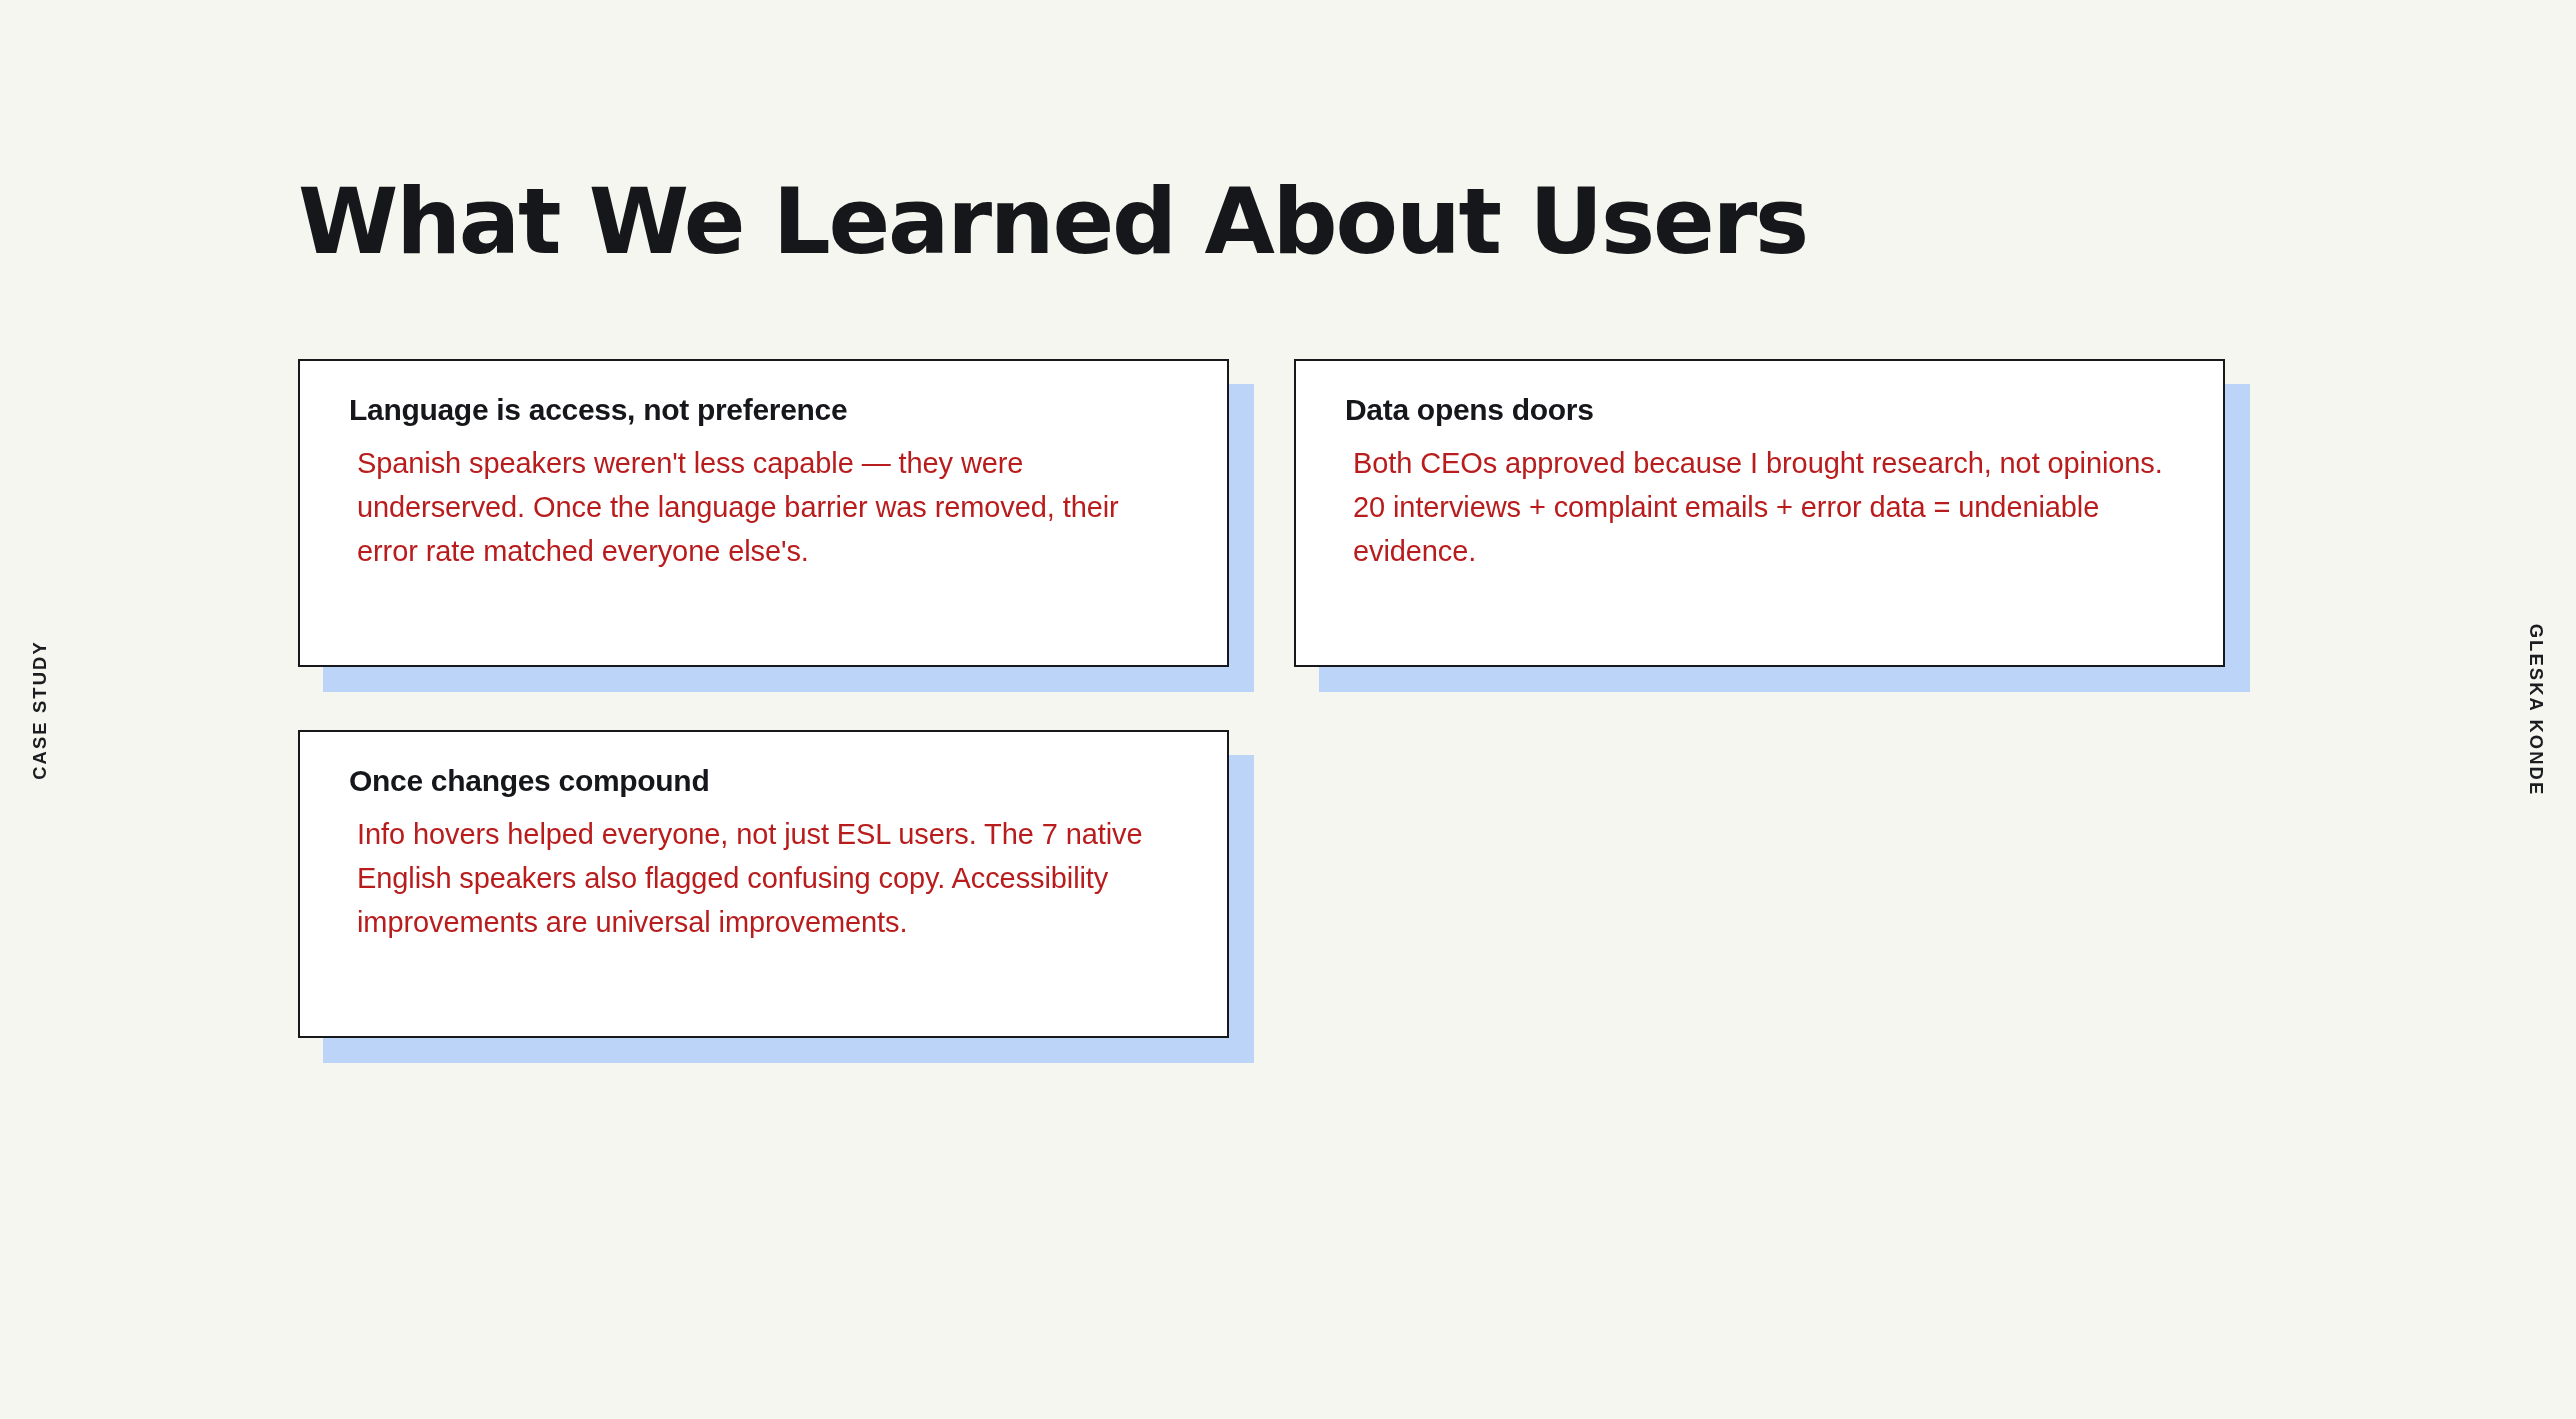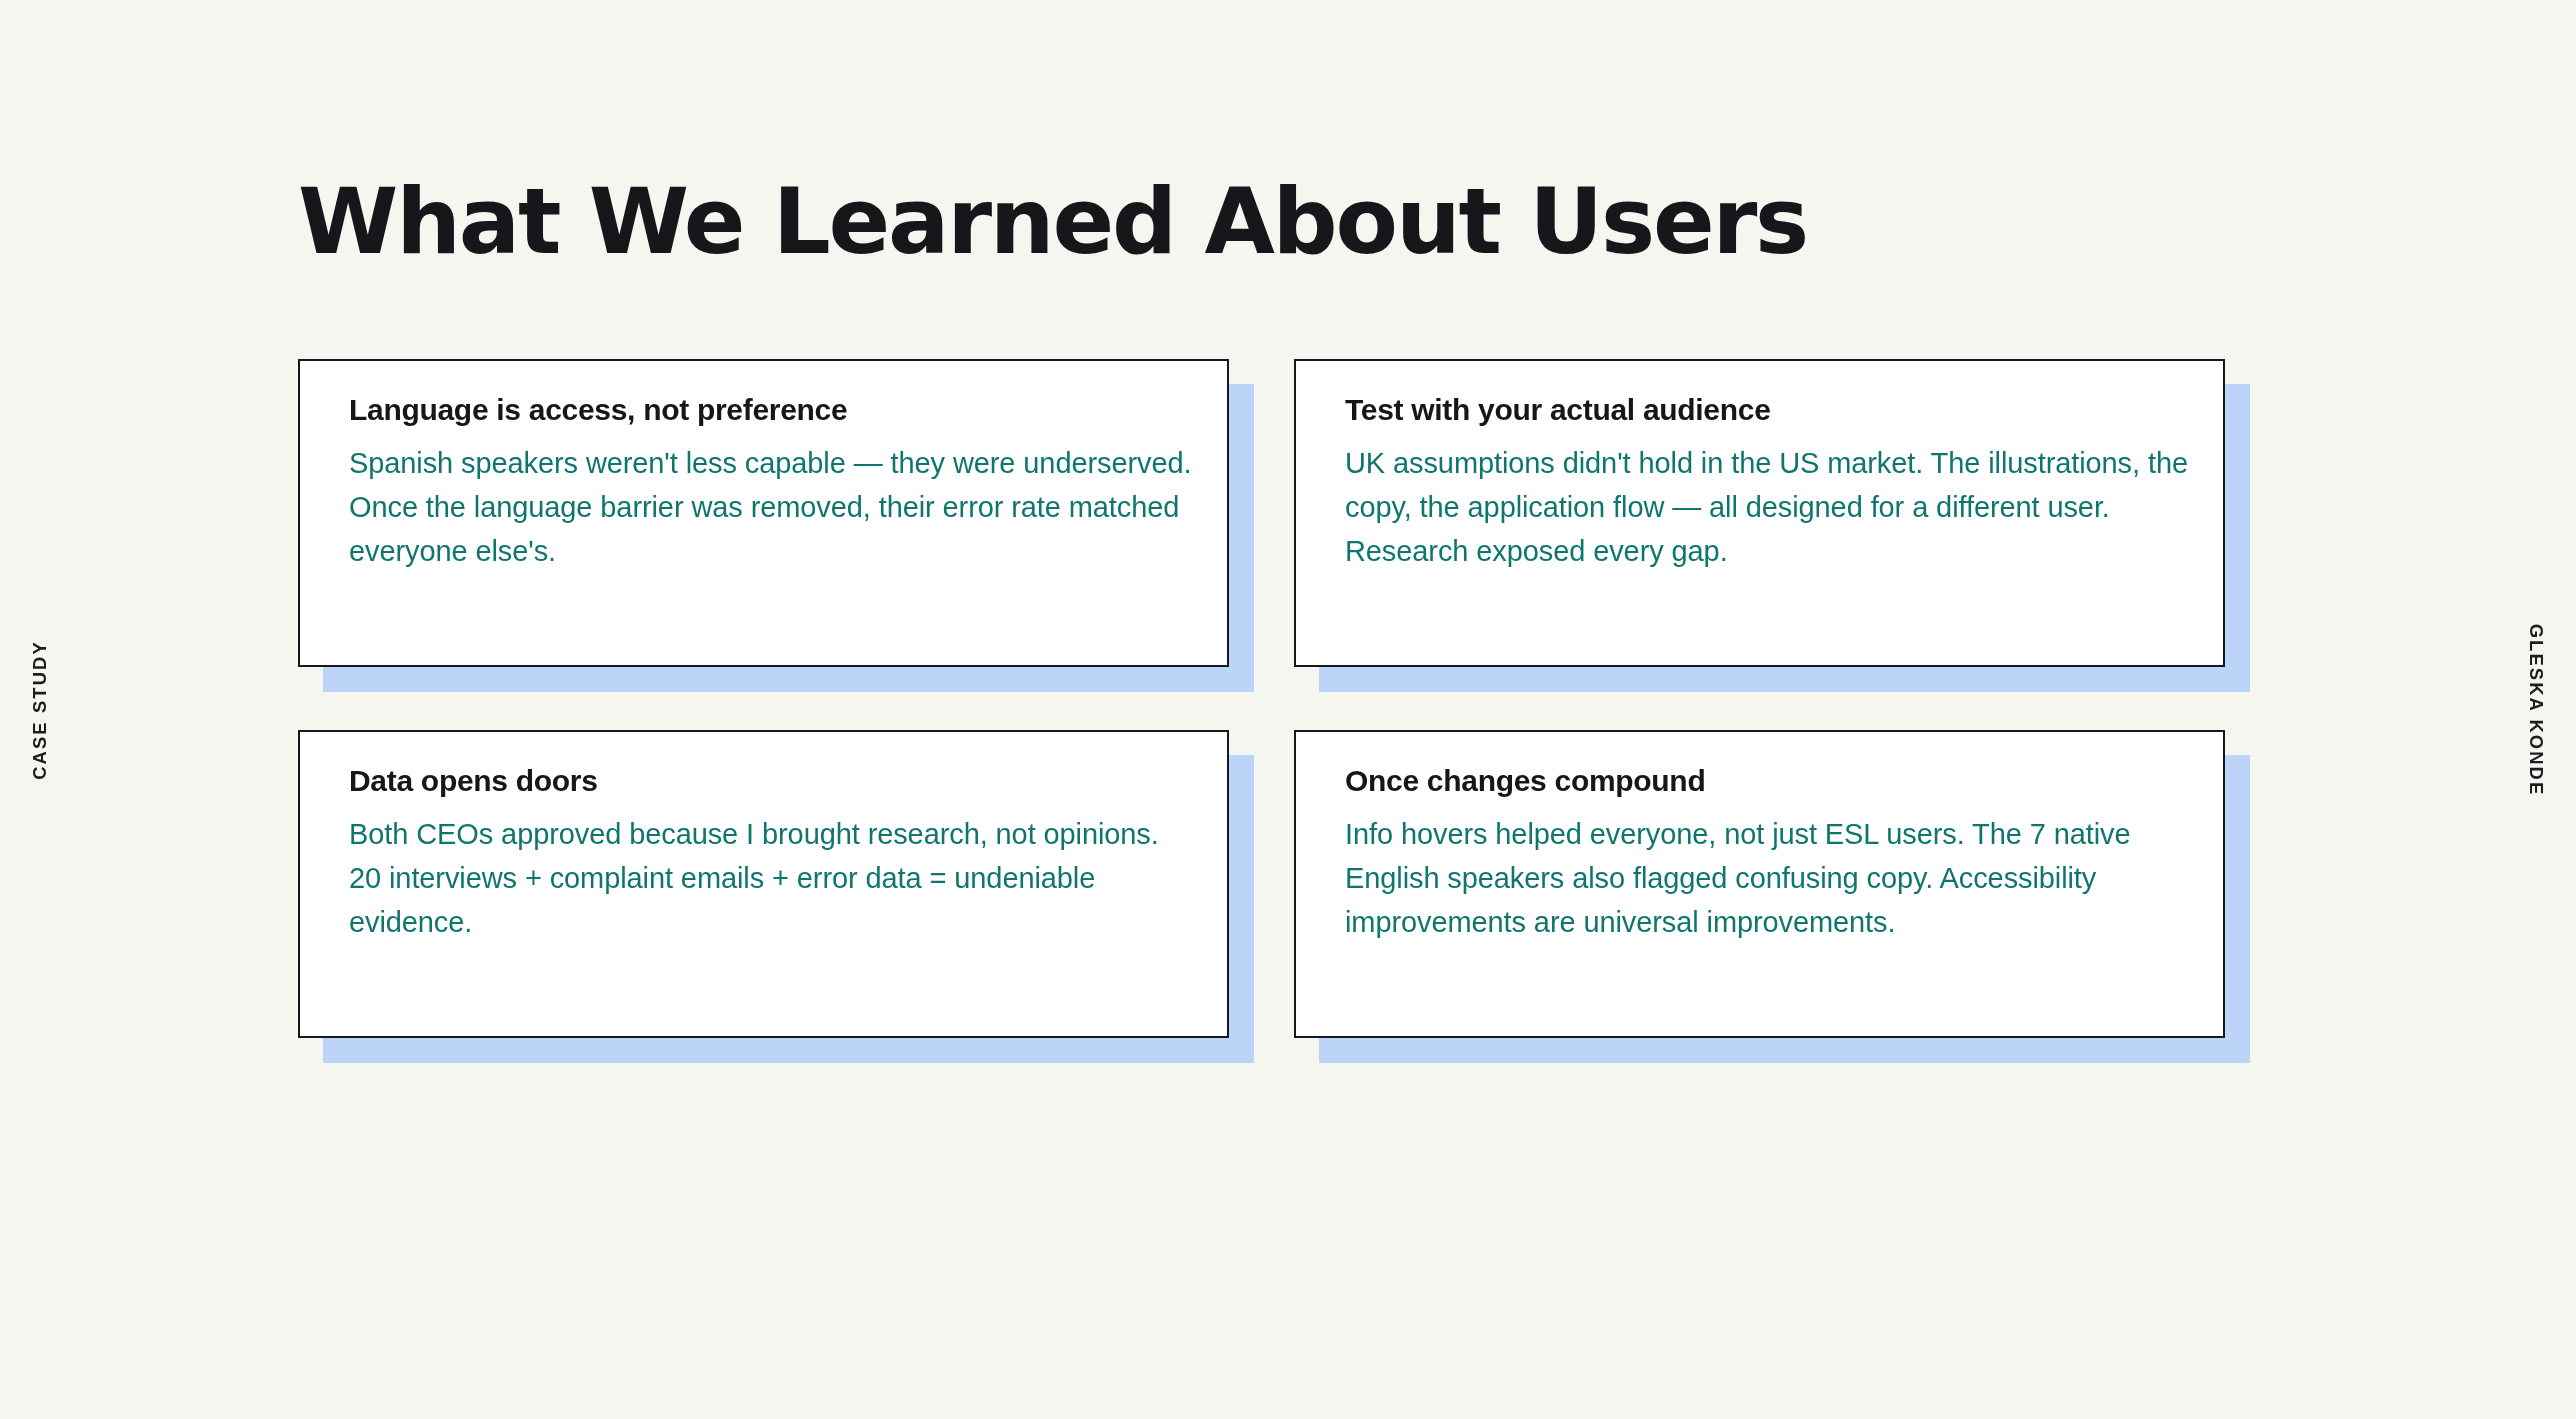"Test with your actual audience" div.card-wrap { html: <div> <div></div> <div> <p>Test with your actual audience</p> <p>UK assumptions didn't hold in the US market. The illustrations, the copy, the application flow — all designed for a different user. Research exposed every gap.</p> </div> </div> -> none }
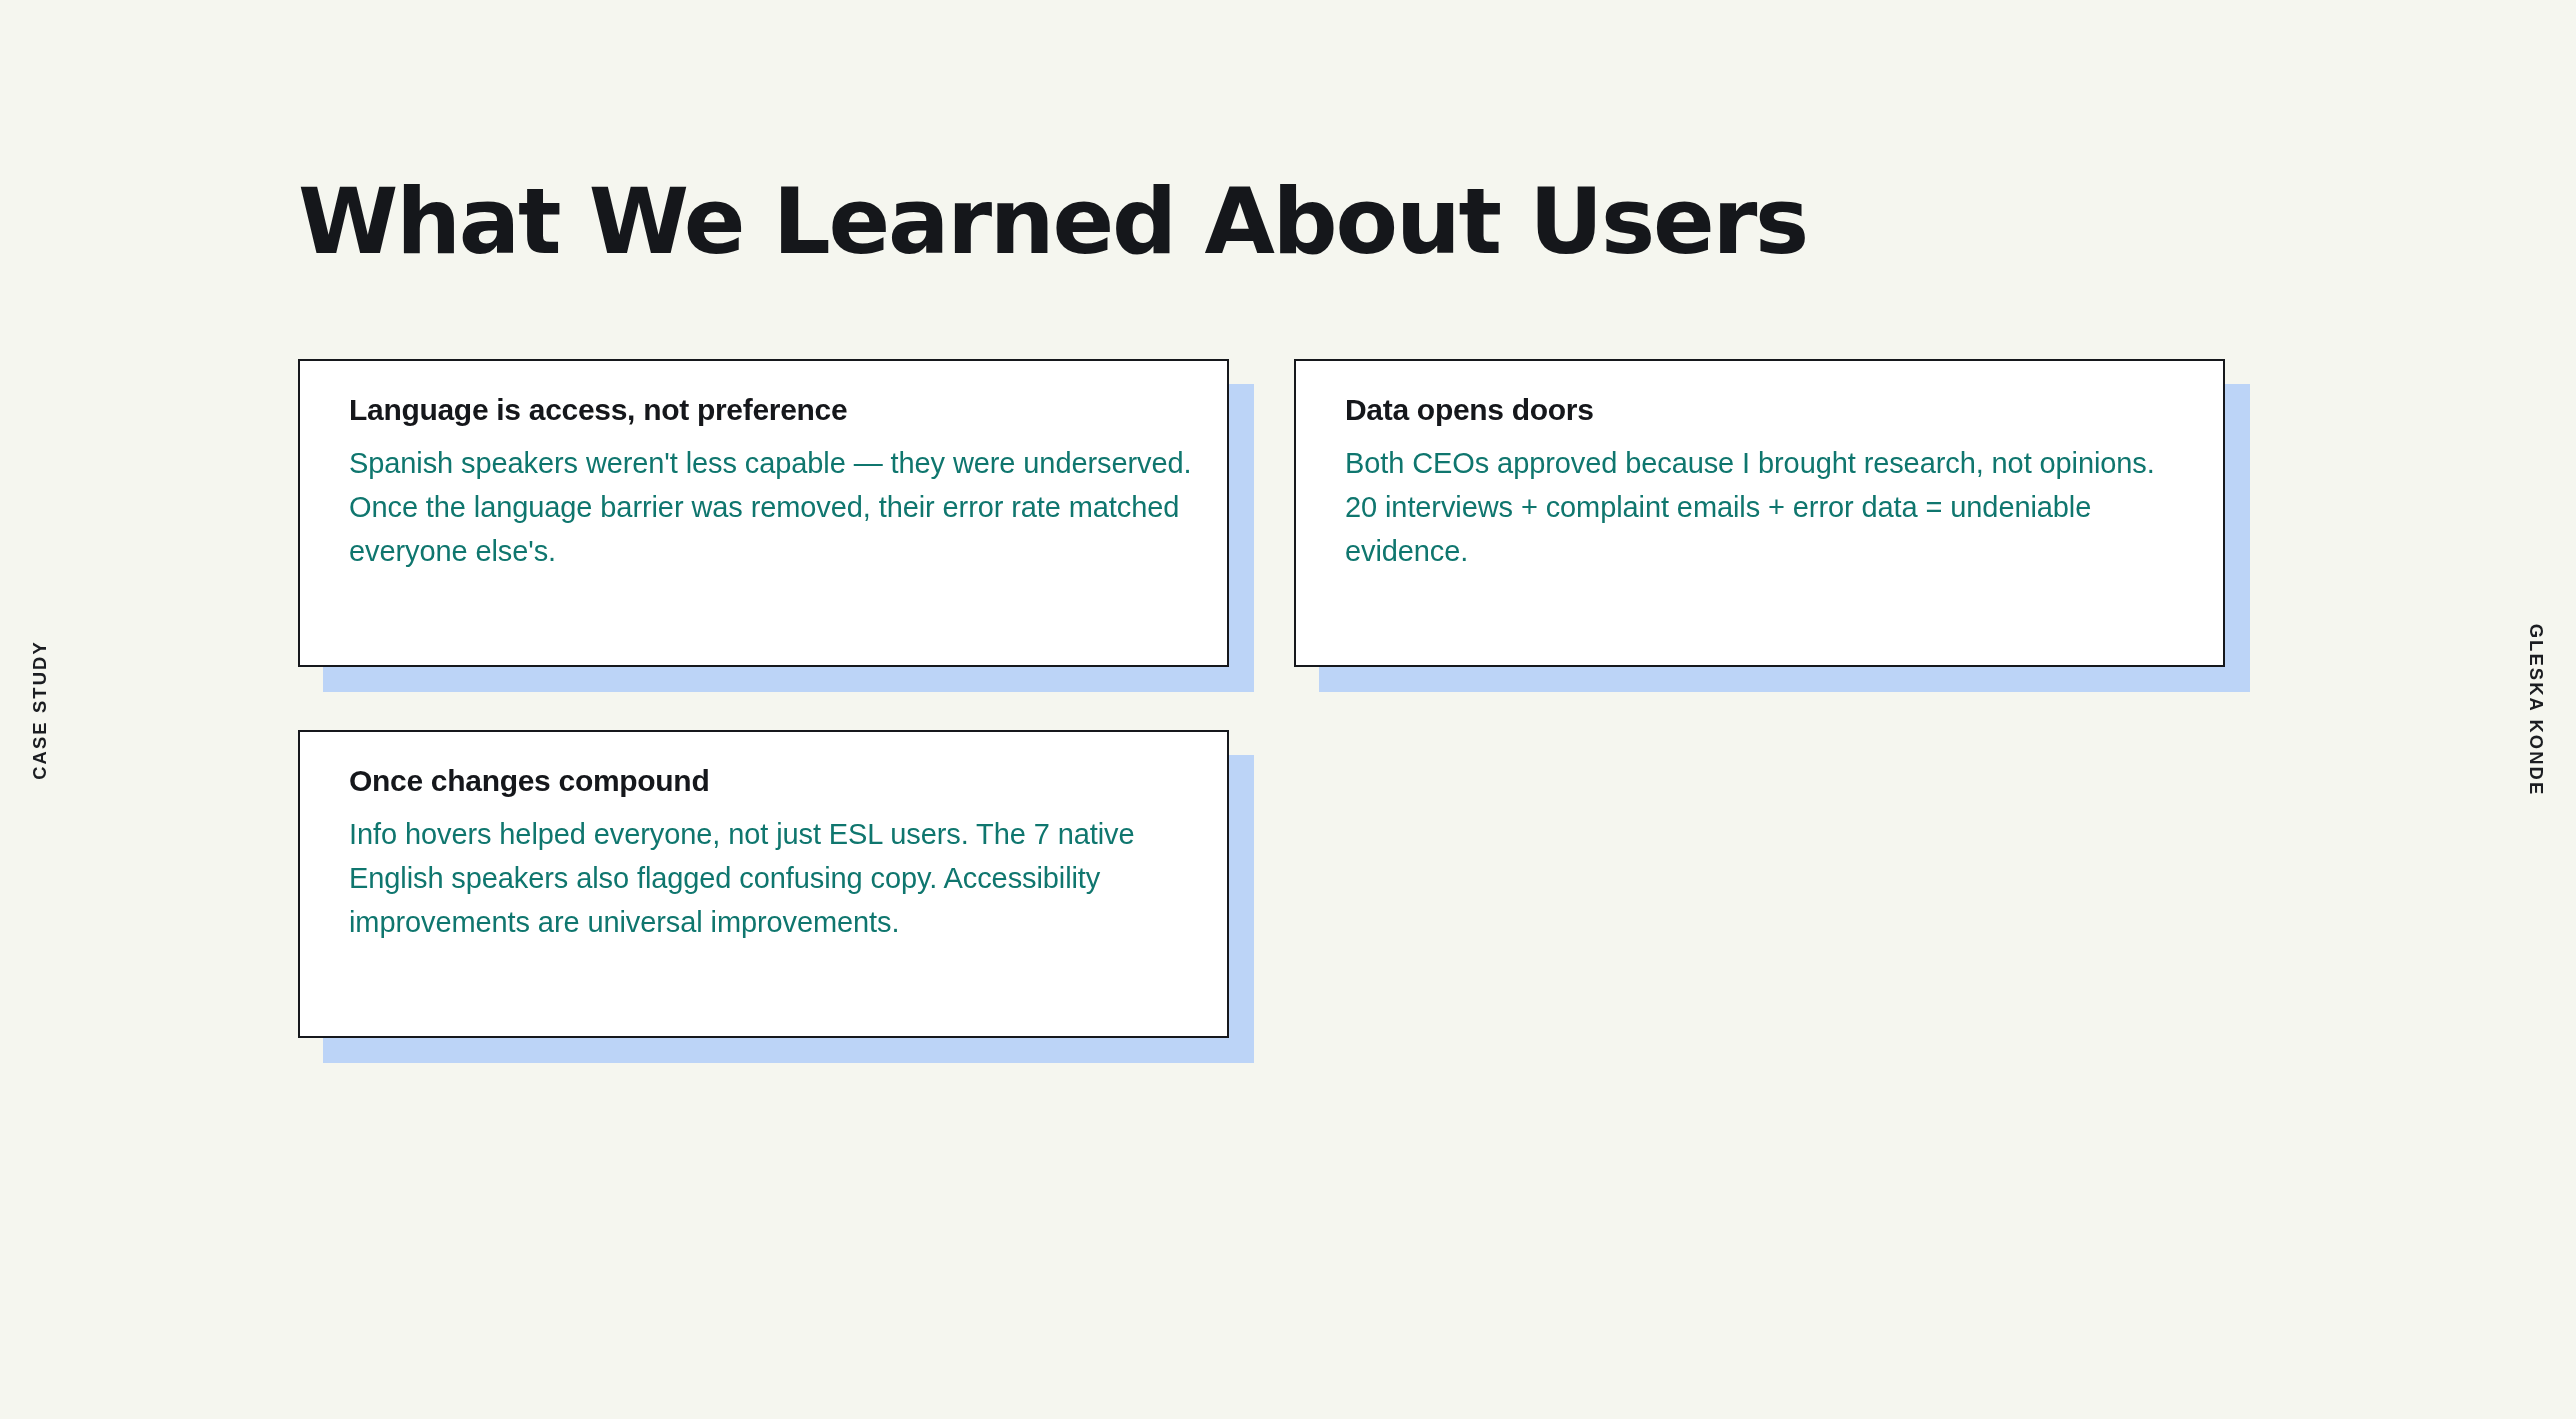"Spanish speakers weren't less capable" .card-body { color: #0f766e -> #b91c1c; margin: 0 -> 8px }
